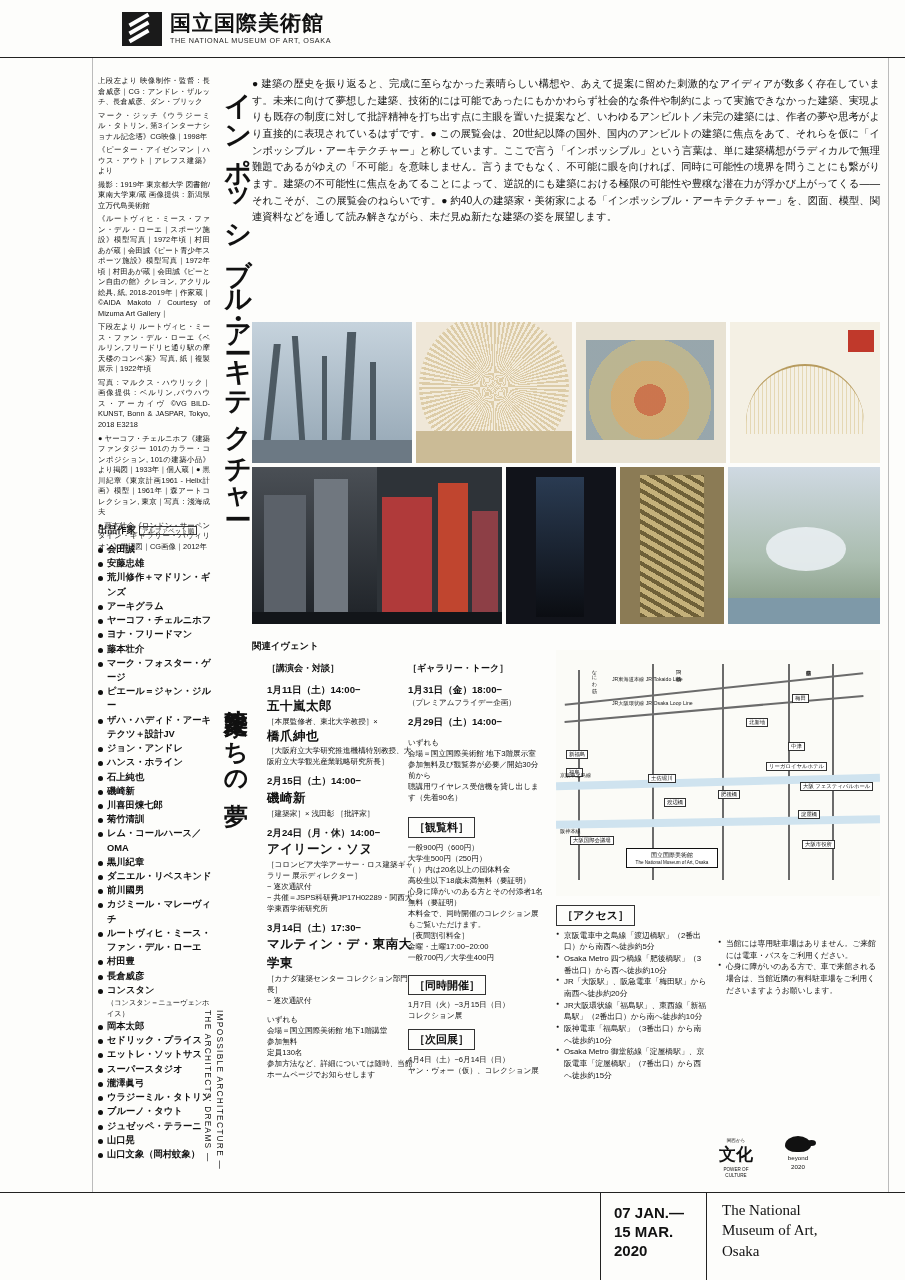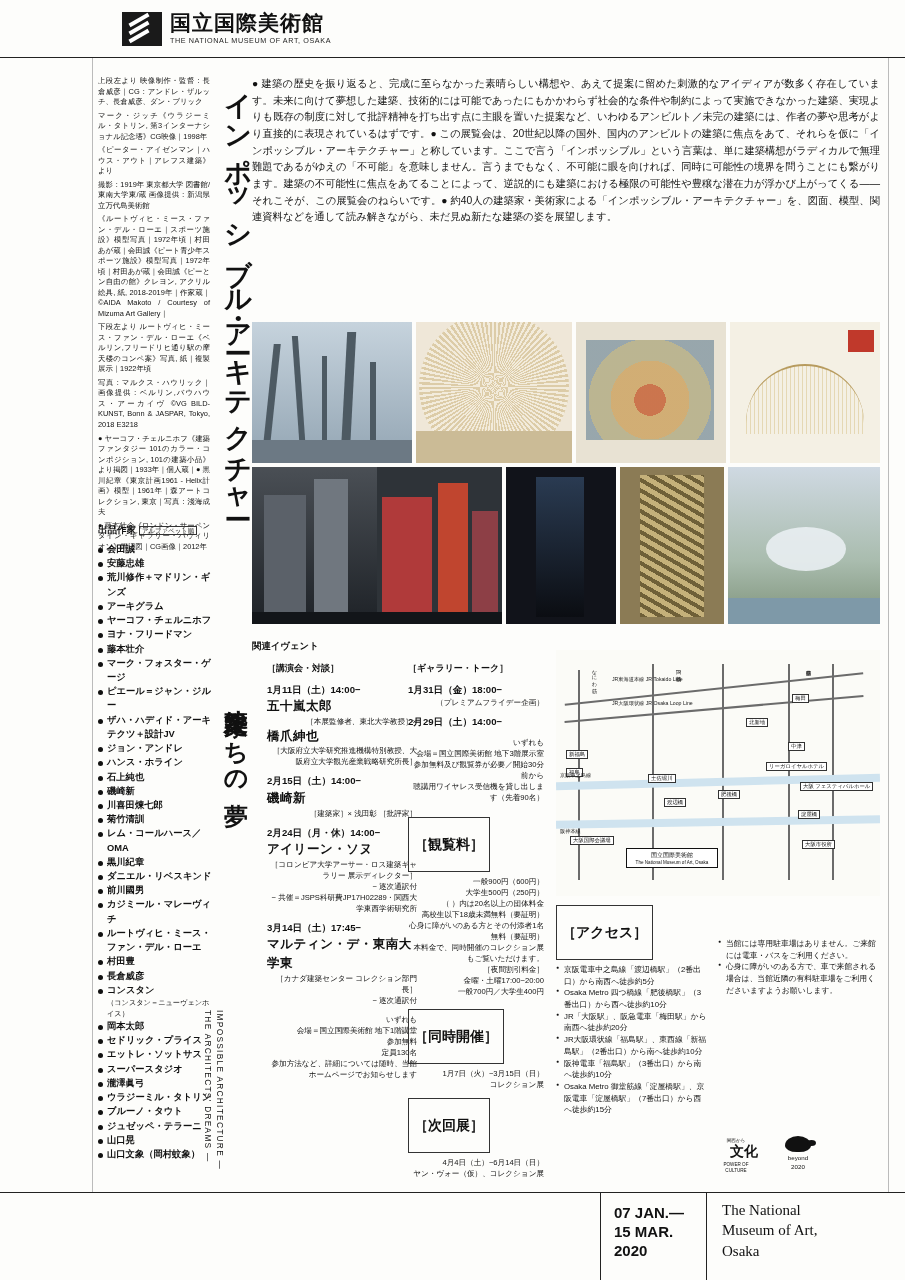"（プレミアムフライデー企画）" .evt-desc { text-align: right -> none }
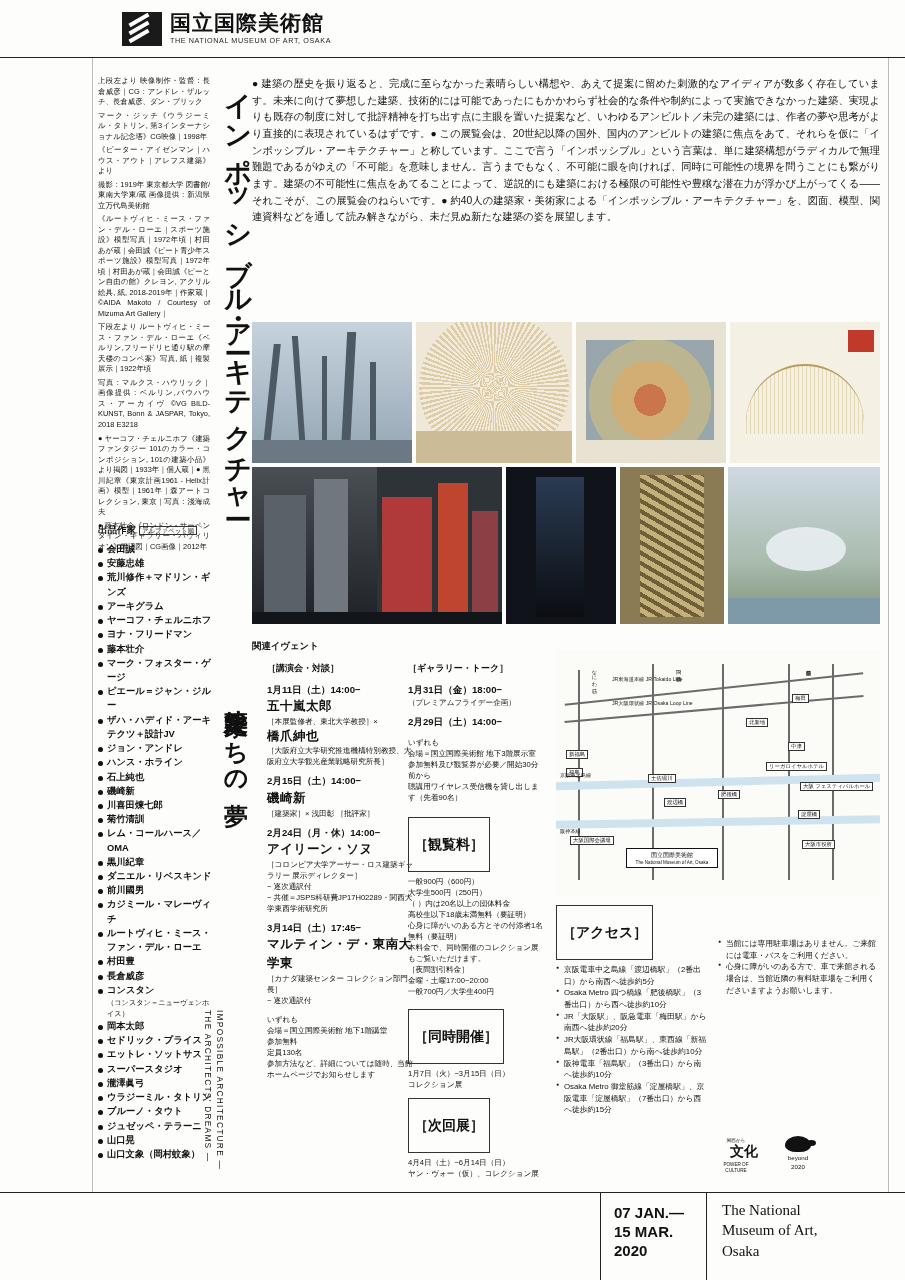"［観覧料］" .boxh { font-size: 14px -> 11px; padding: 16px 5px -> 1px 5px }
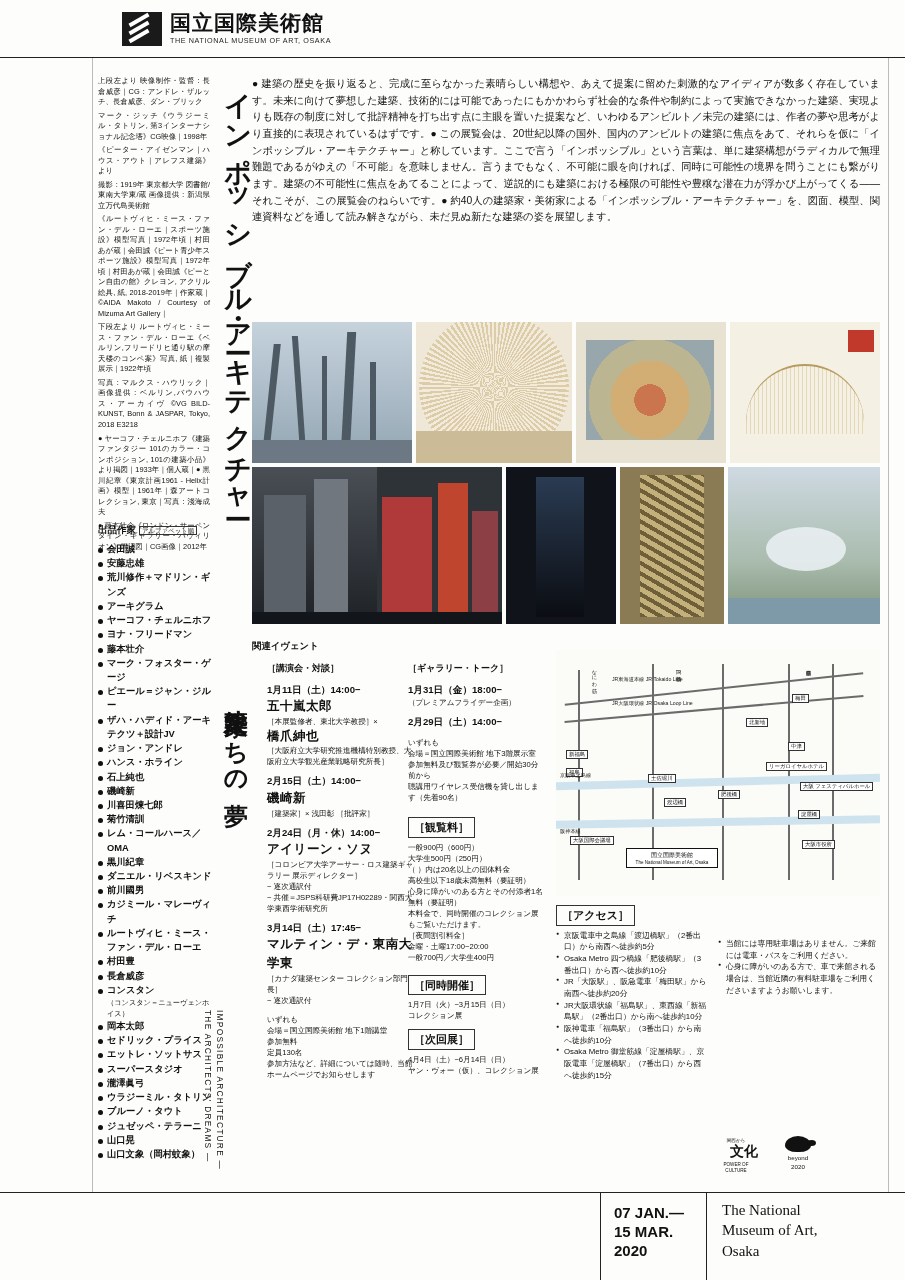"3月14日（土）17:45−" div.evt-date { text: 17:45 -> 17:30 }
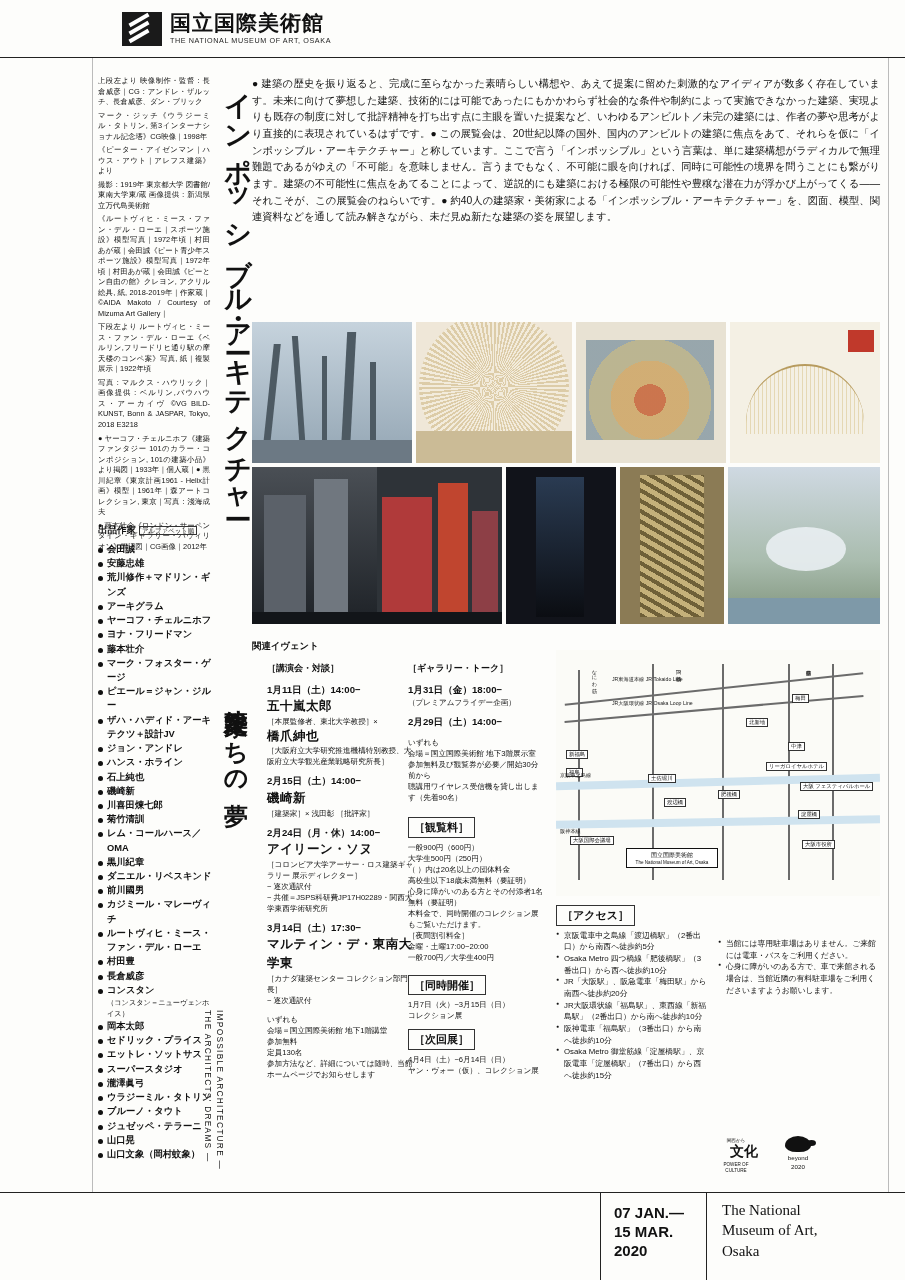"文化" .logo-culture .mark { font-size: 14px -> 17px; text-align: right -> none }
